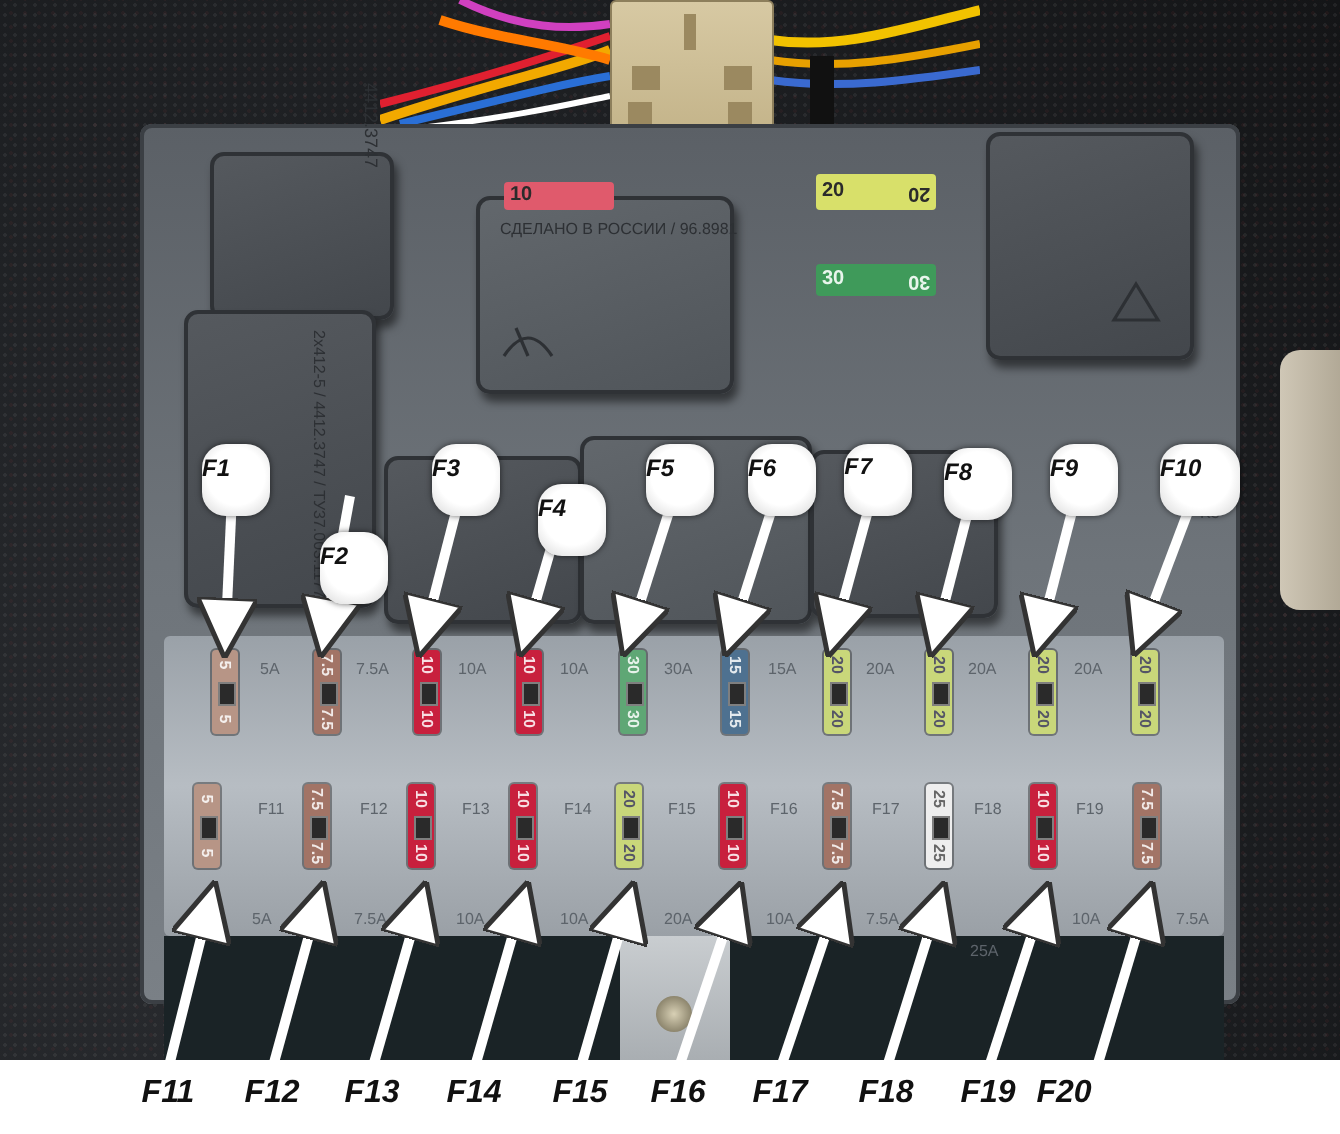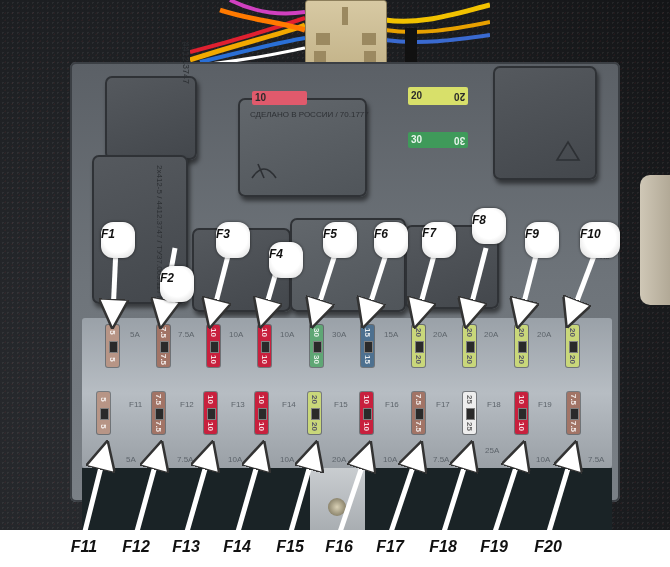"СДЕЛАНО В РОССИИ / 70.1777" span.label { text: 70.1777 -> 96.8981 }
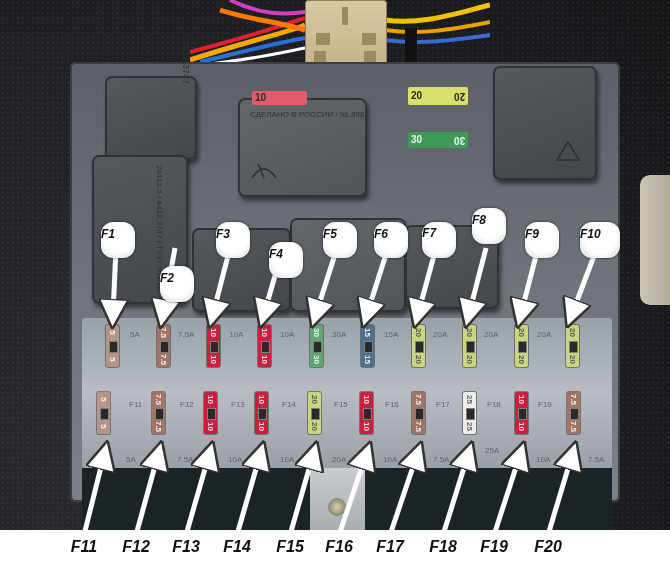"F8" div.callout { top: 208px -> 224px }
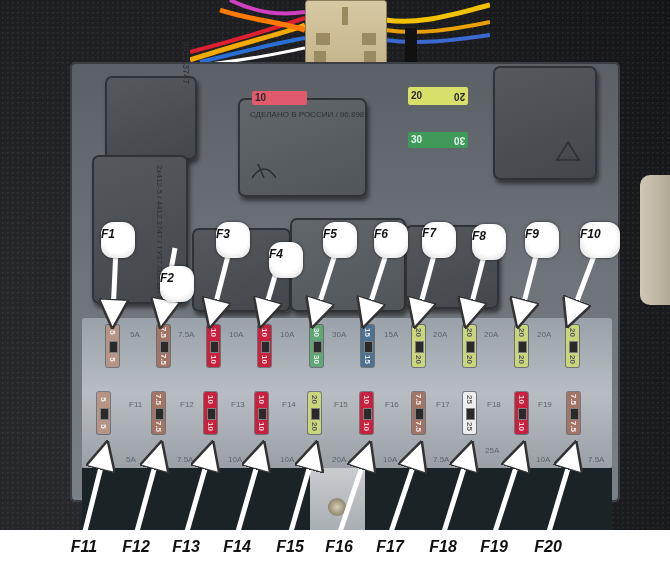"25A" span.stamped { top: 446px -> 471px }
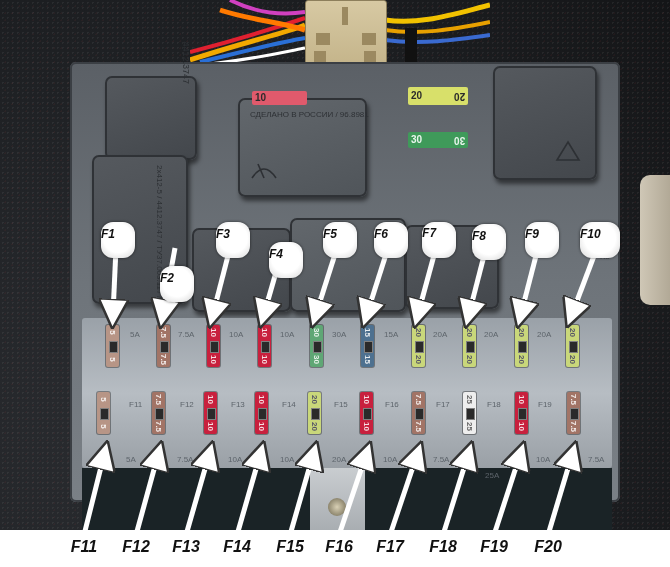"F20" div.bottom-label { left: 528px -> 512px }
